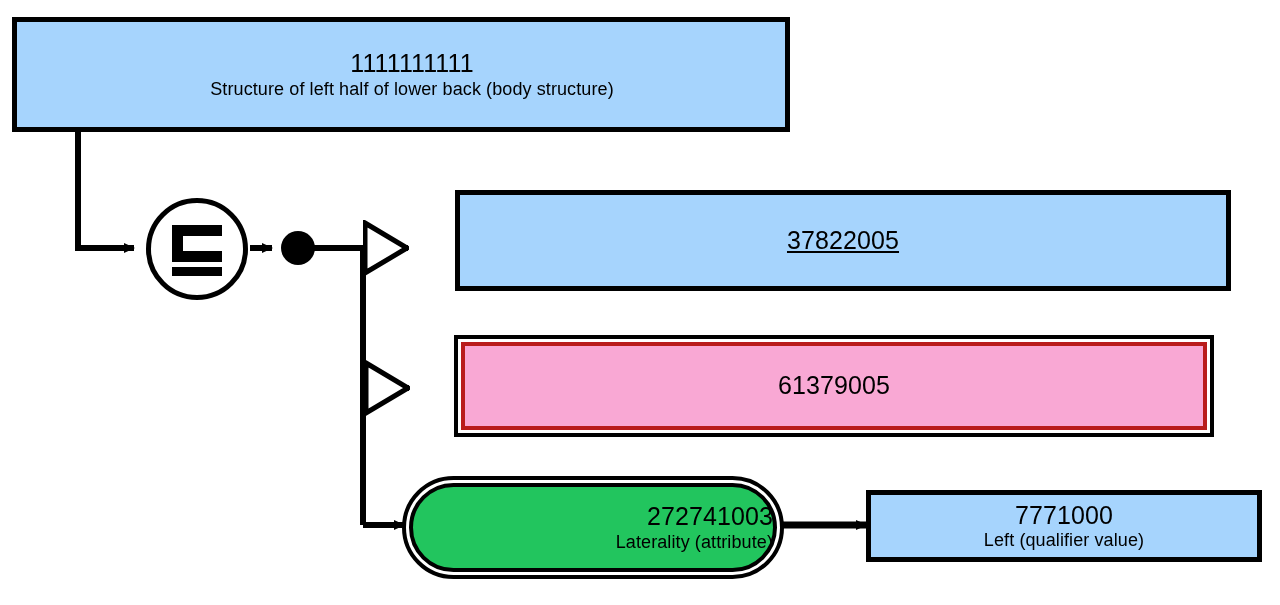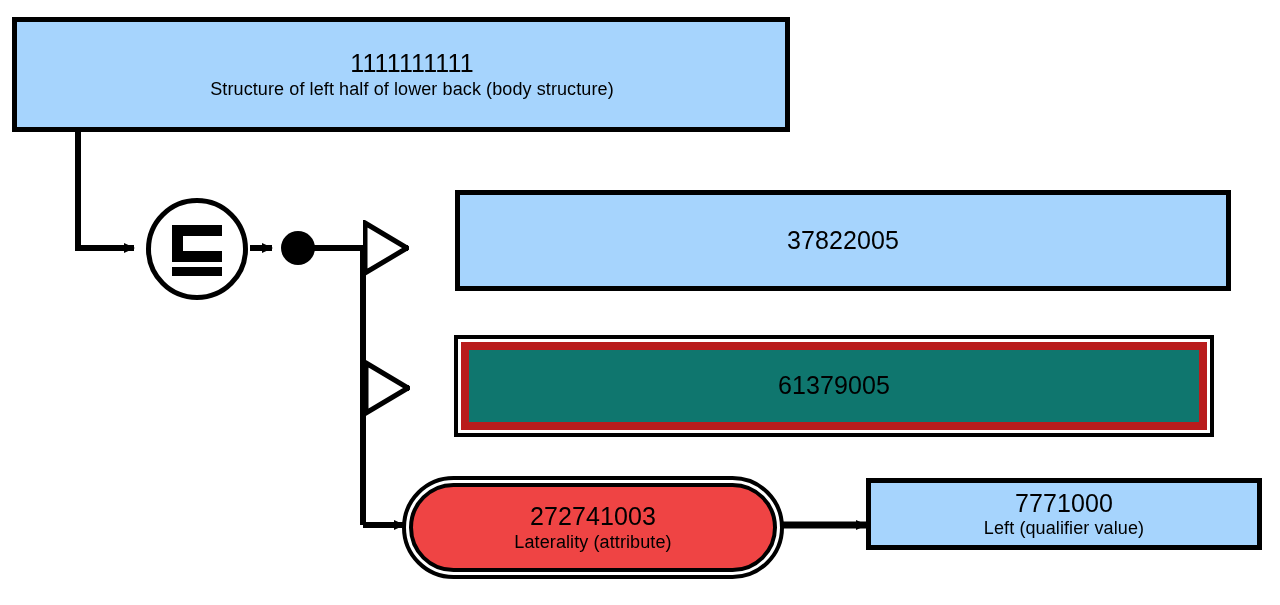"37822005" div.node { text-decoration: none -> underline }
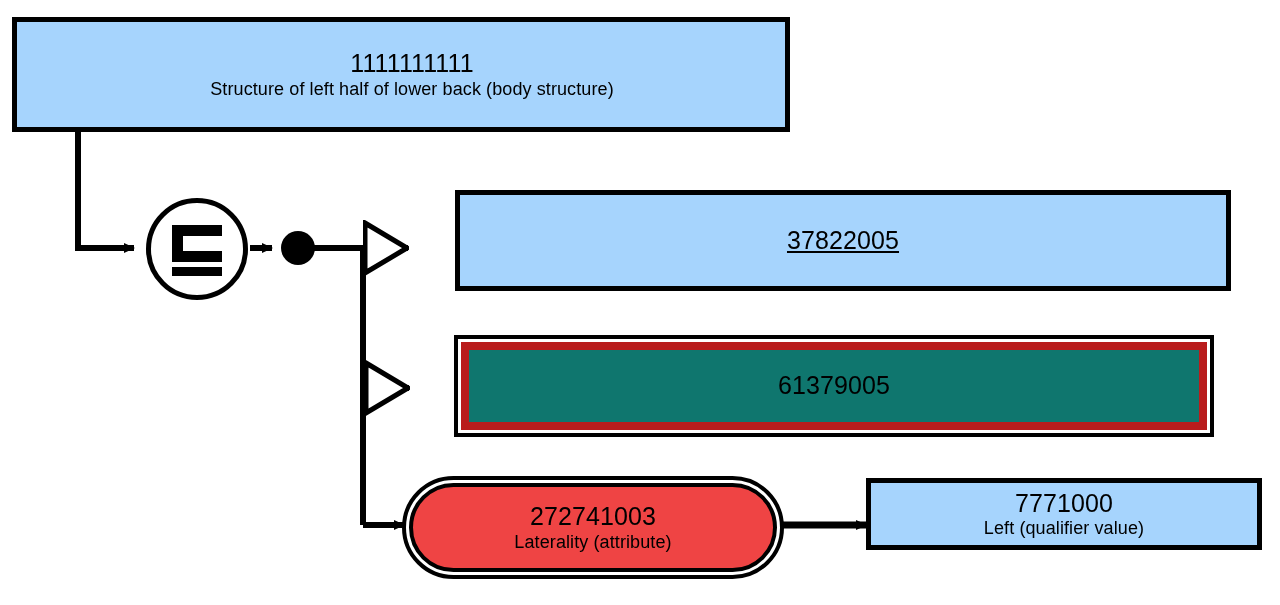"61379005" .concept-box-double { background: #0f766e -> #f9a8d4; border: 8px solid #b91c1c -> 4px solid #b91c1c }
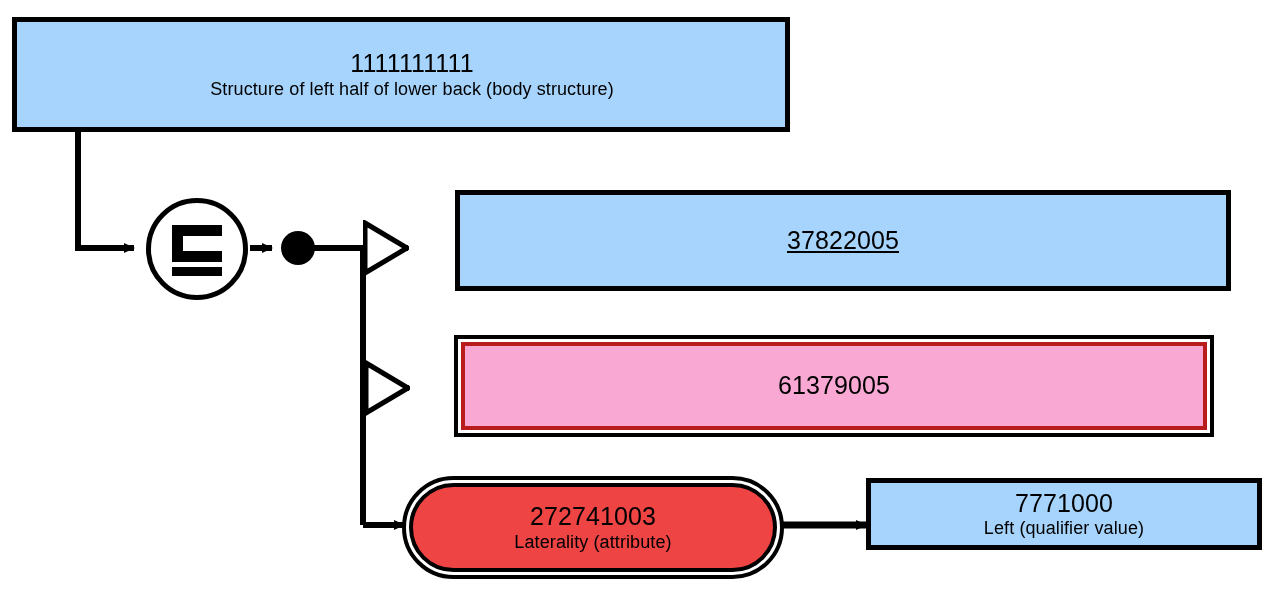"272741003" .attribute-pill { align-items: none -> flex-end; background: #ef4444 -> #22c55e }
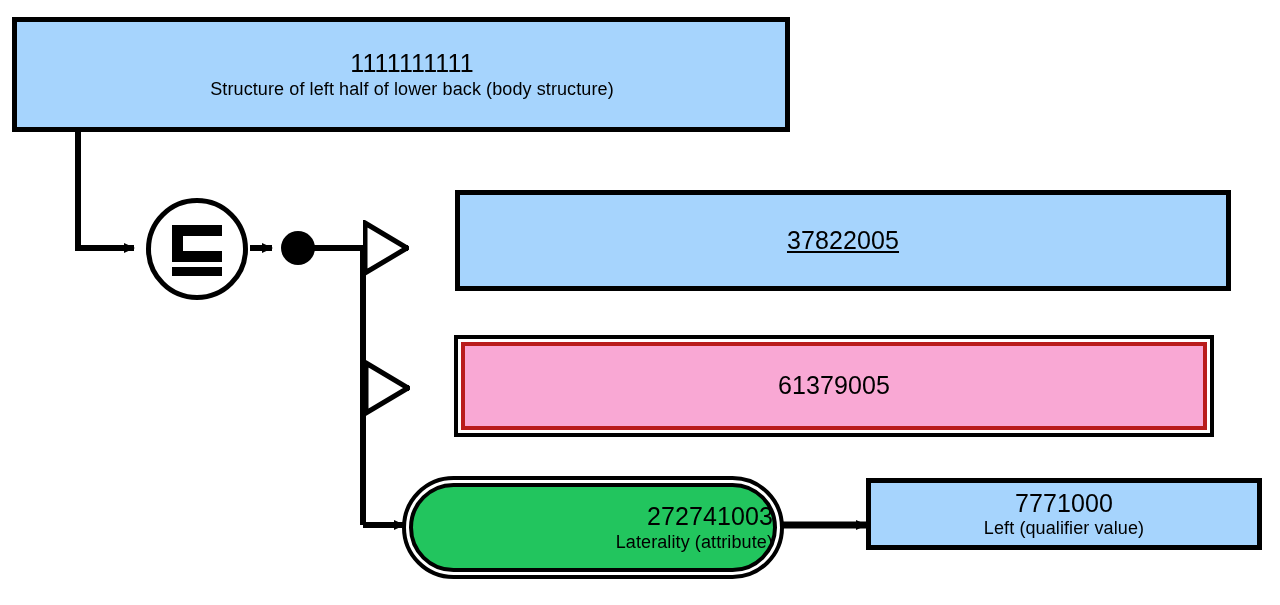"7771000" div.node { top: 478px -> 490px }
